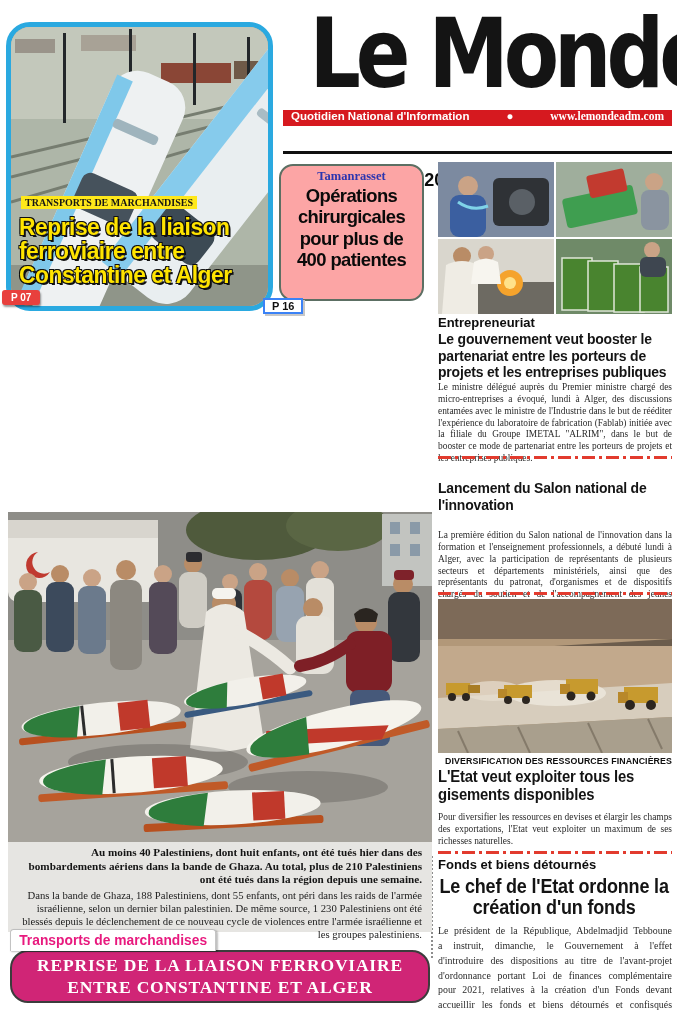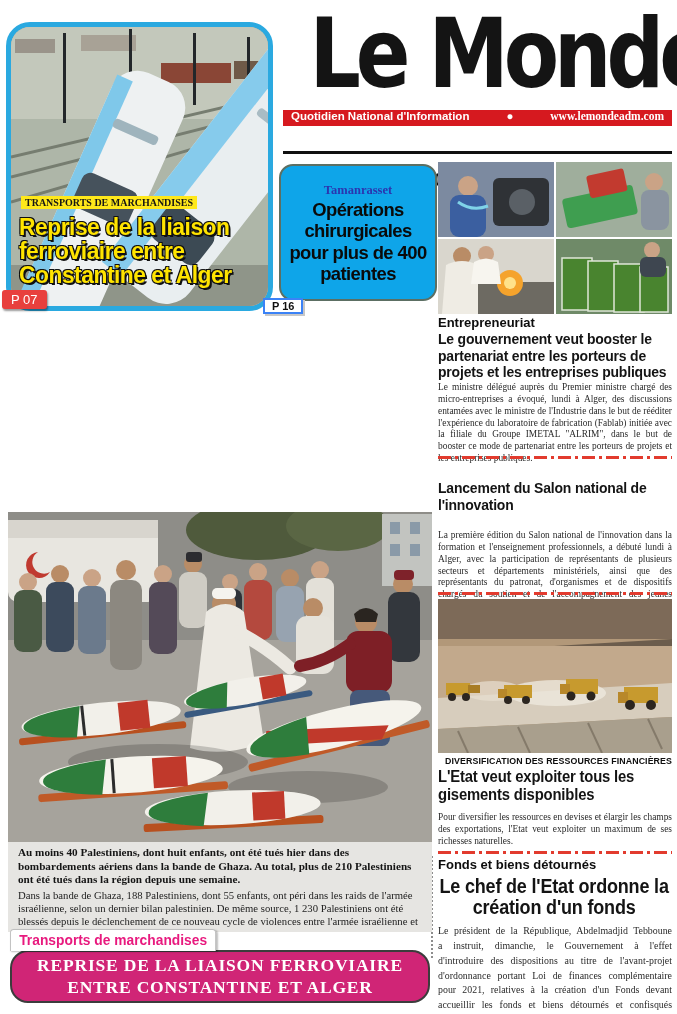"Tamanrasset" #tam-card { background: #0ea5e9 -> #fca5a5; padding-top: 17px -> 3px; width: 158px -> 145px }
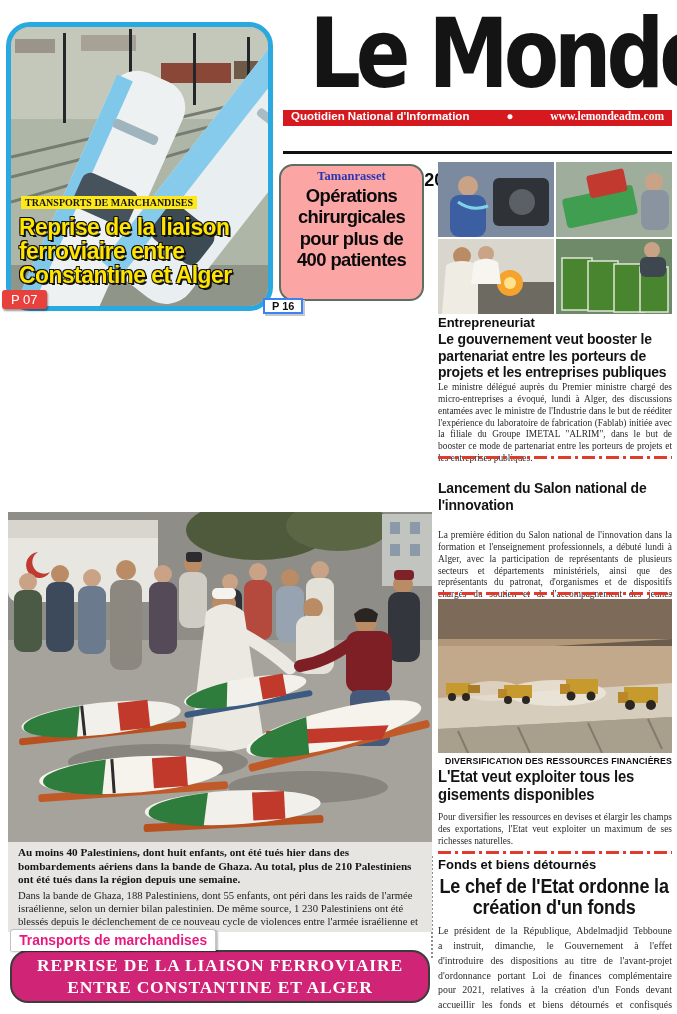"P 07" .page-badge-red { font-size: 13px -> 10px; font-weight: normal -> bold }
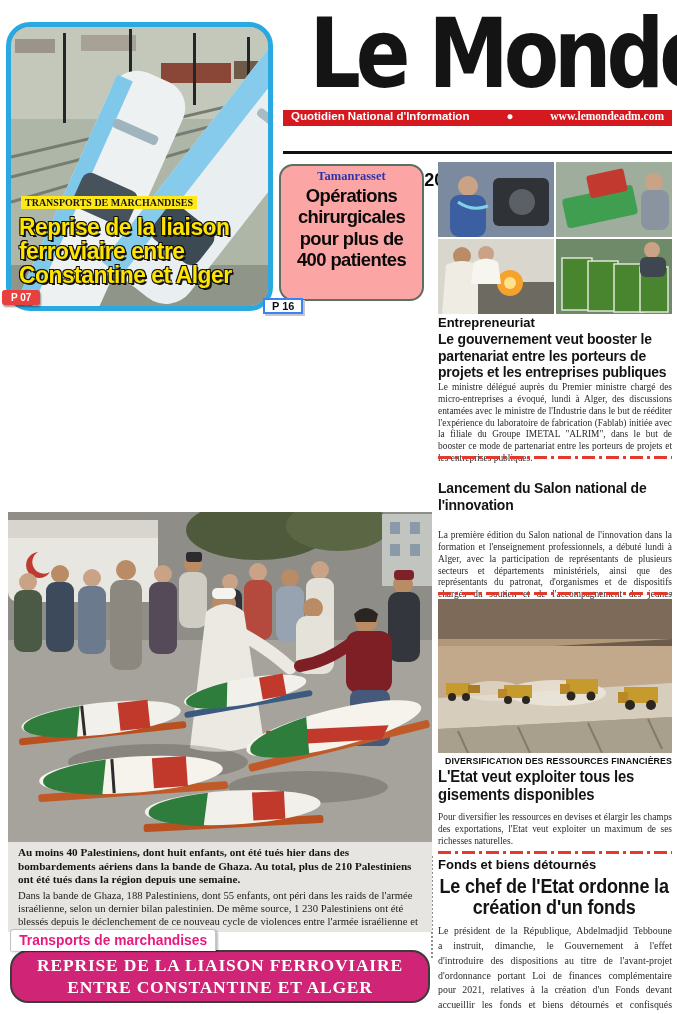"Au moins 40 Palestiniens, dont" #main-text { text-align: left -> right }
